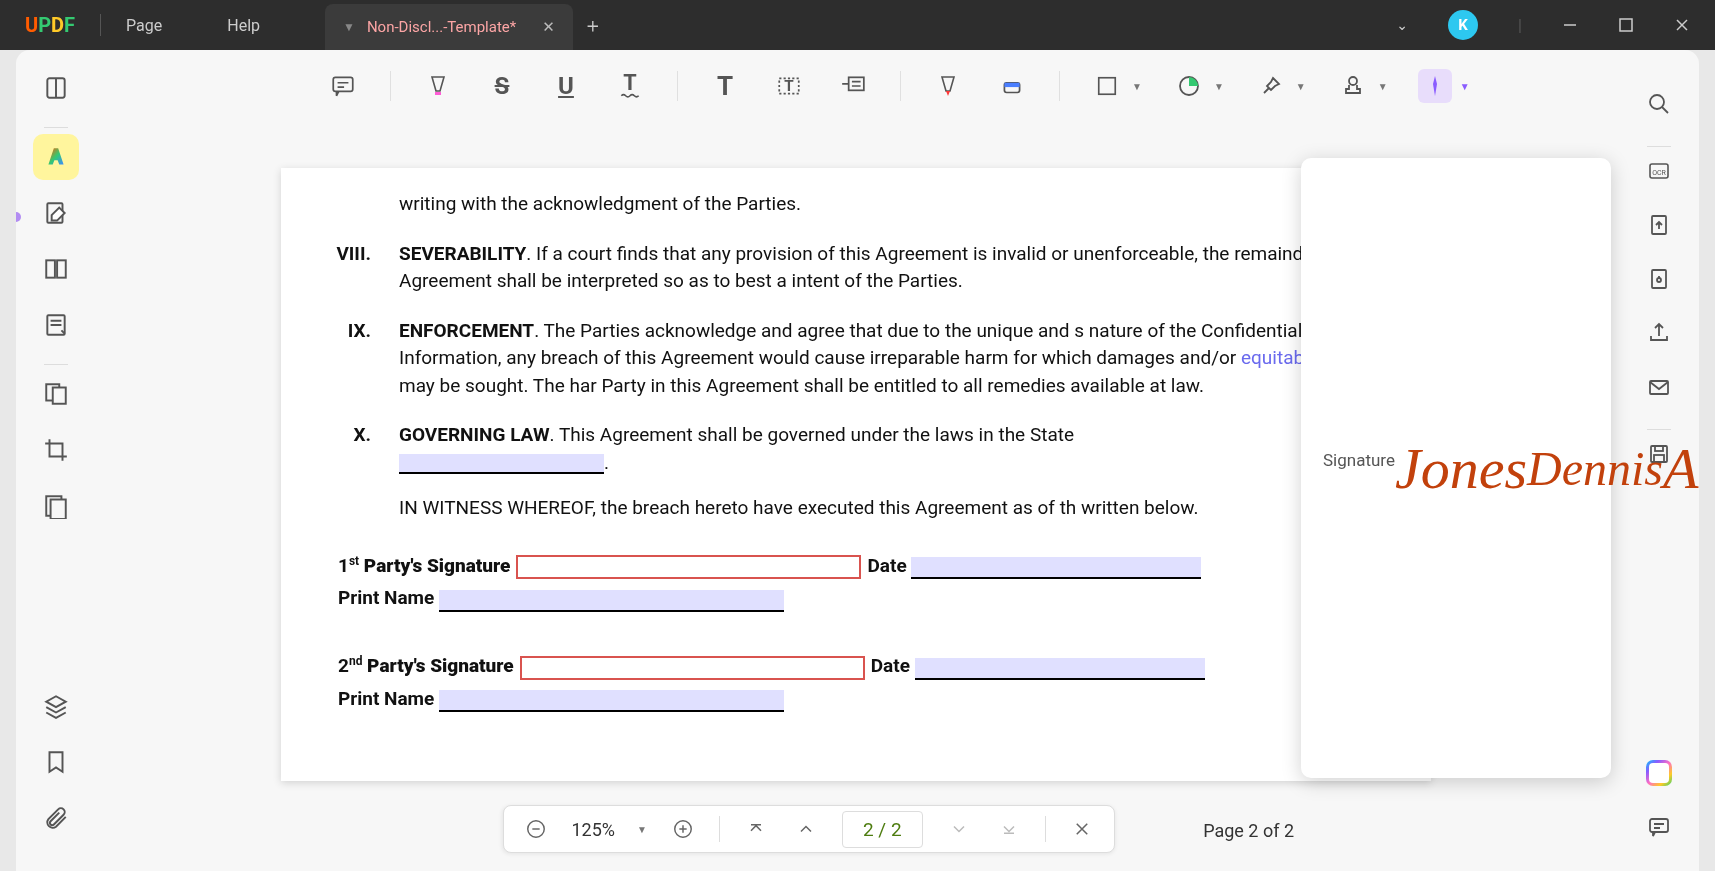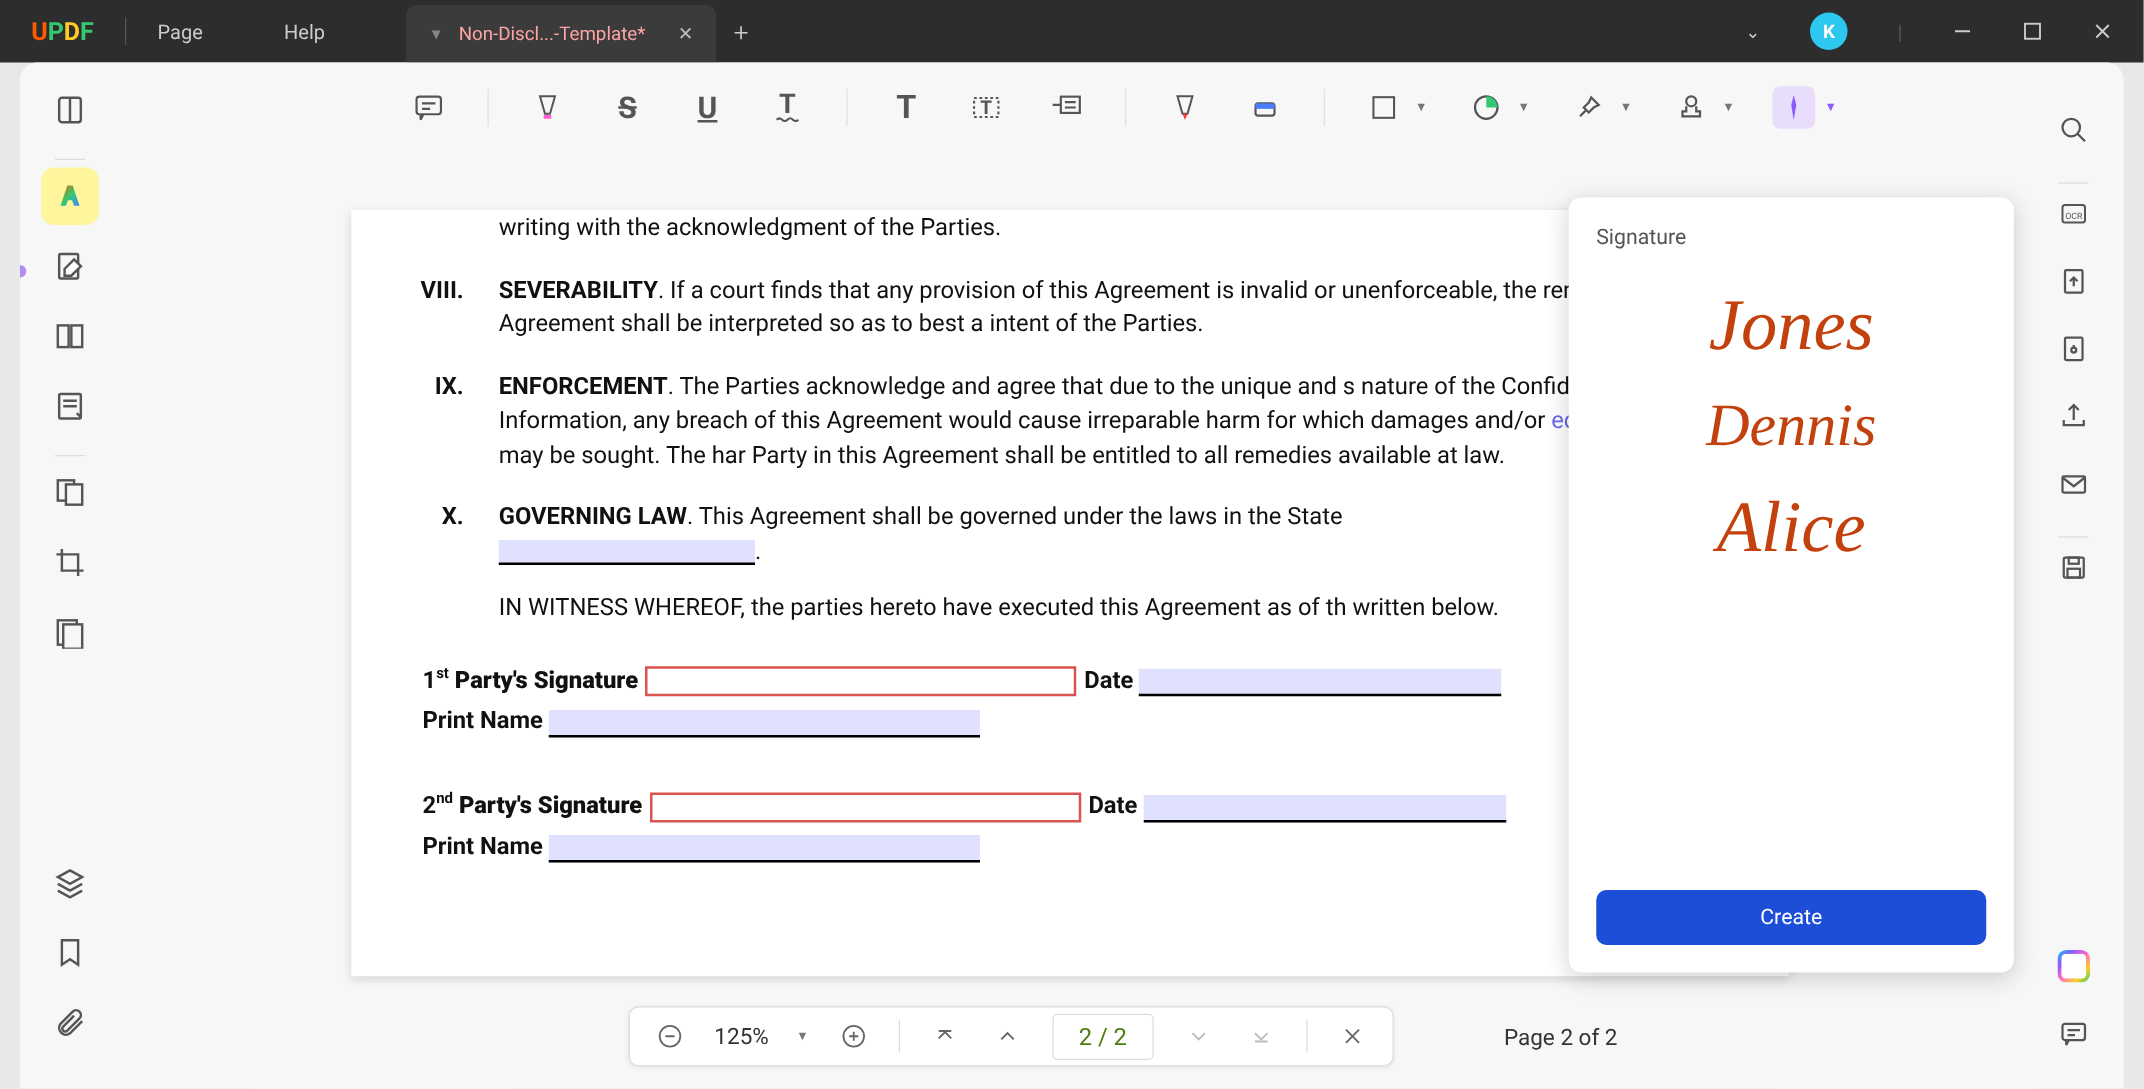"writing with the acknowledgment of" .doc-content { margin-top: none -> 22px }
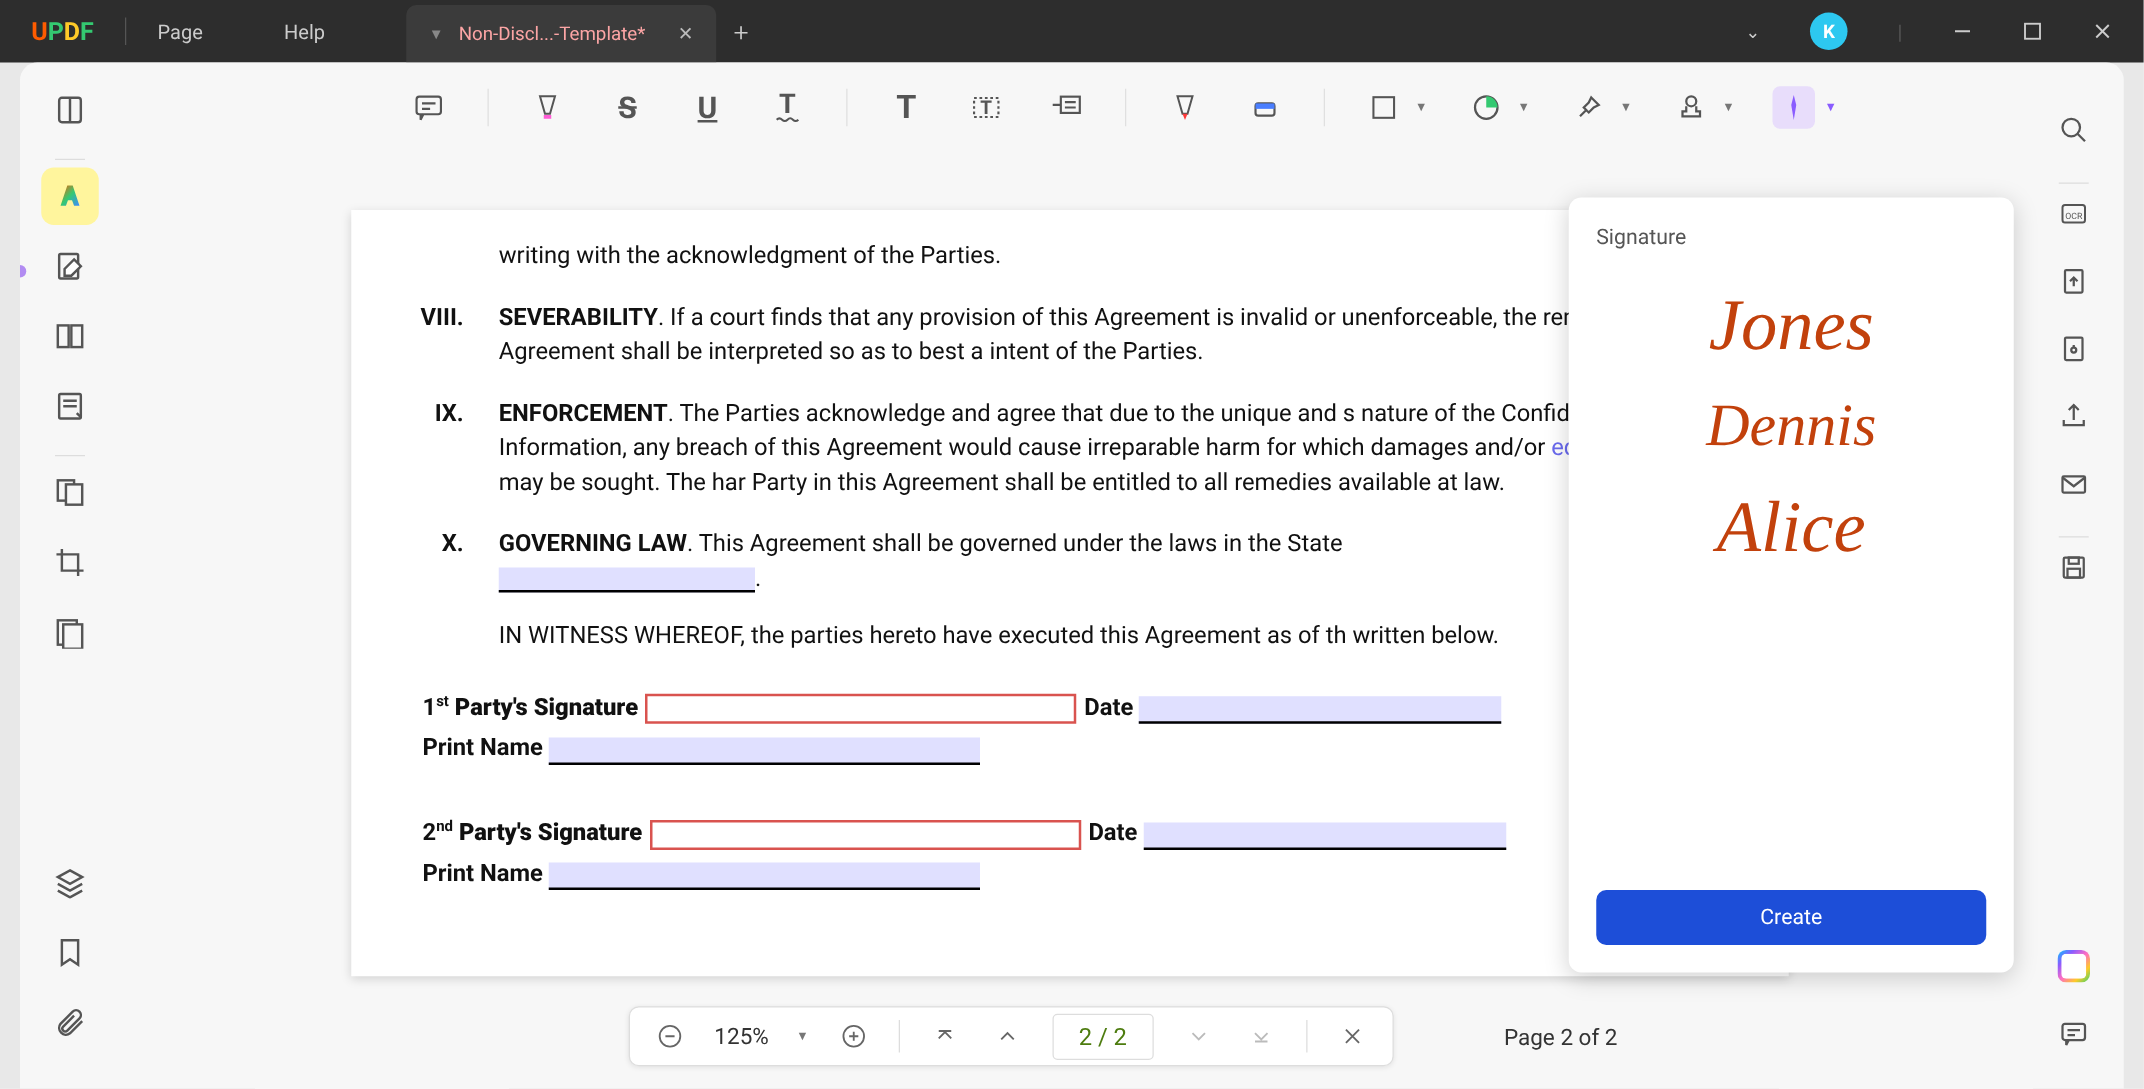"Signature" .sig-panel { align-items: none -> center; flex-direction: column -> row; width: 356px -> 310px }
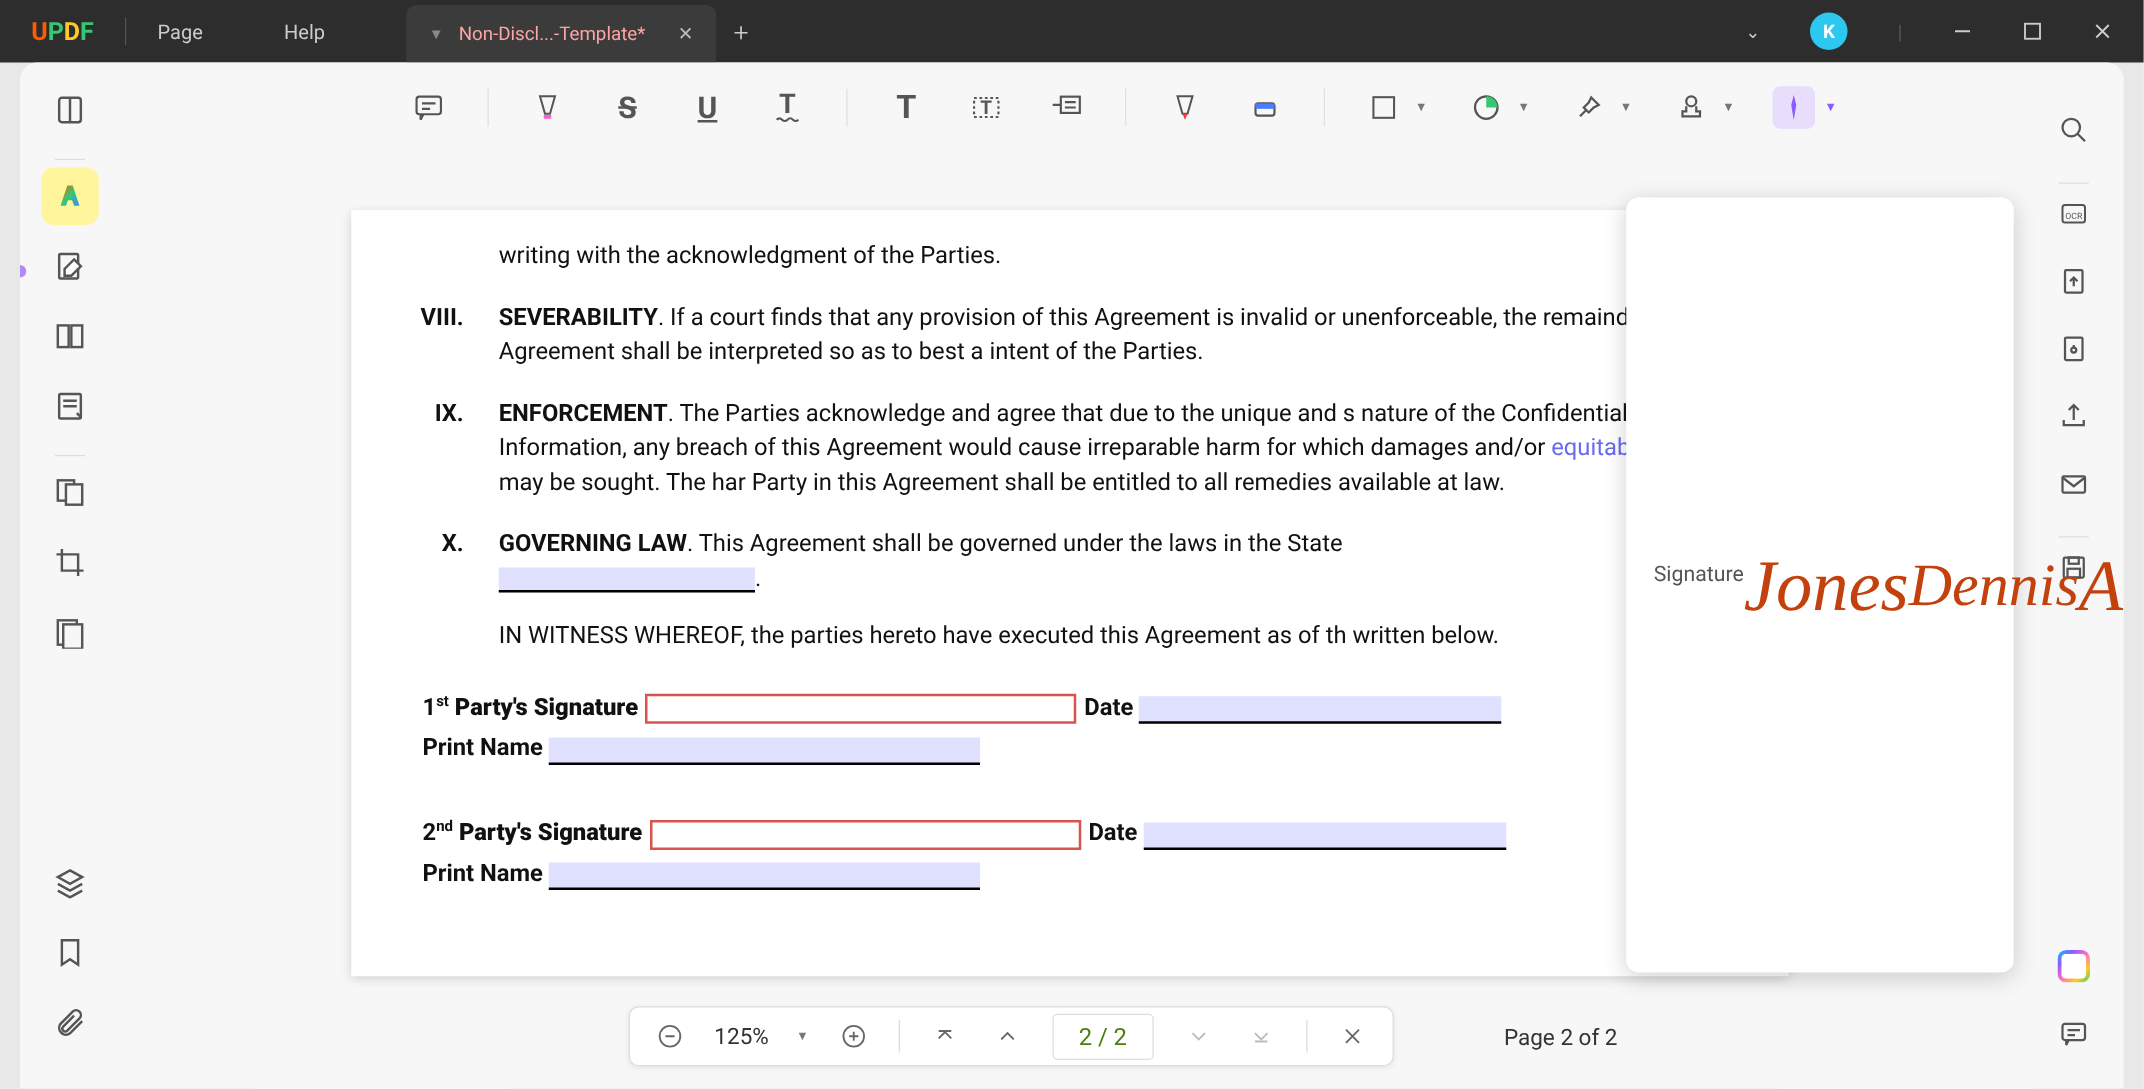"IN WITNESS WHEREOF, the parties" div.clause-body { text: parties -> breach }
